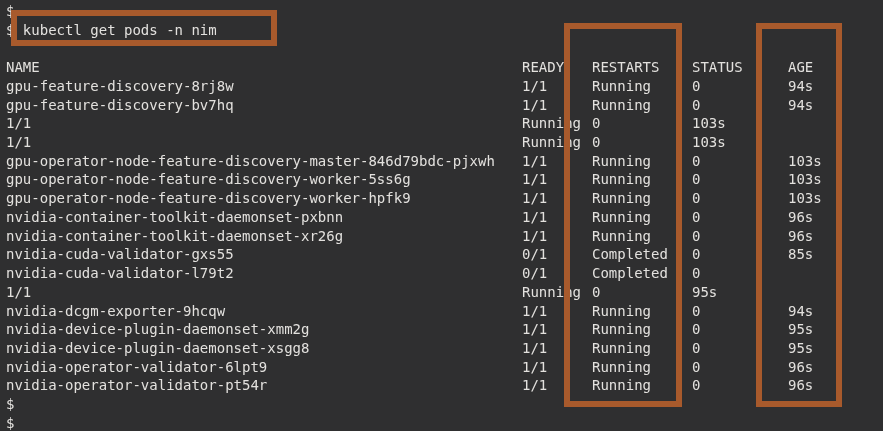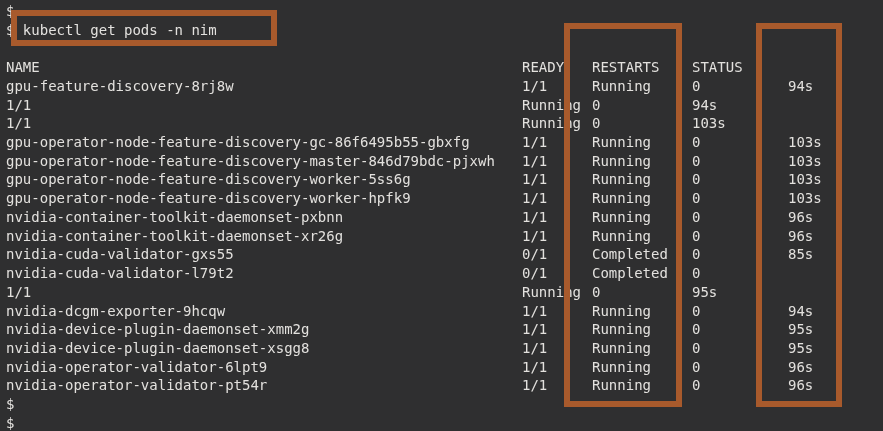"AGE" span { html: none -> <span>AGE</span> }
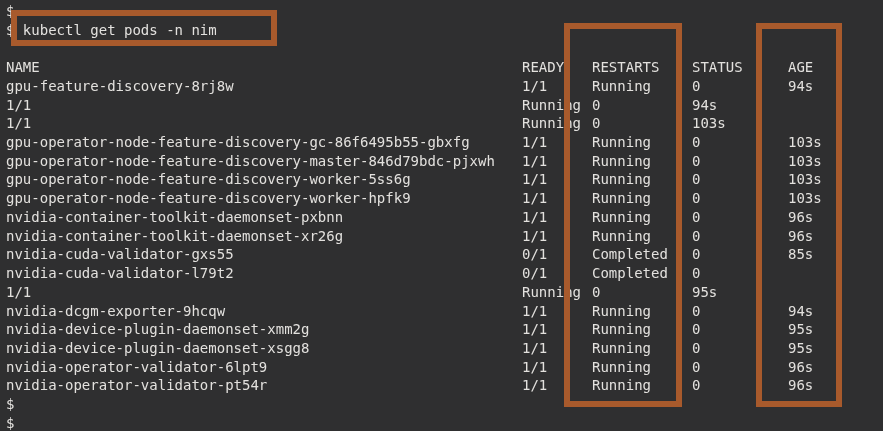"gpu-feature-discovery-bv7hq" span { html: none -> <span>gpu-feature-discovery-bv7hq</span> }
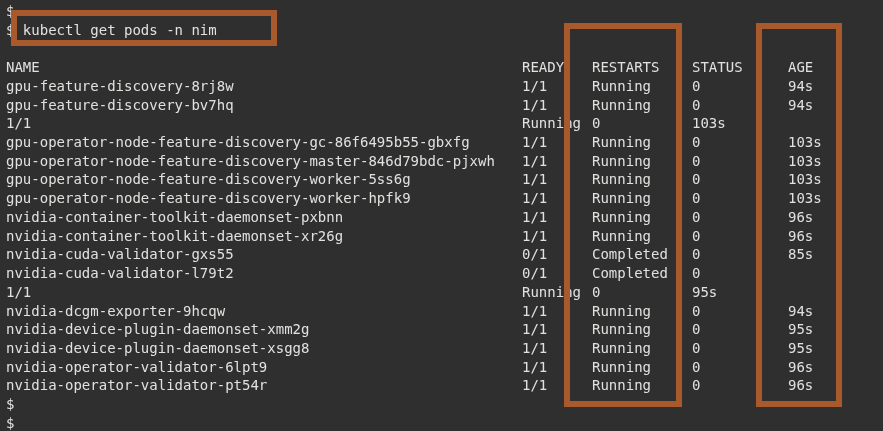"gpu-operator-node-feature-discovery-gc-8" span { html: <span>gpu-operator-node-feature-discovery-gc-86f6495b55-gbxfg</span> -> none }
